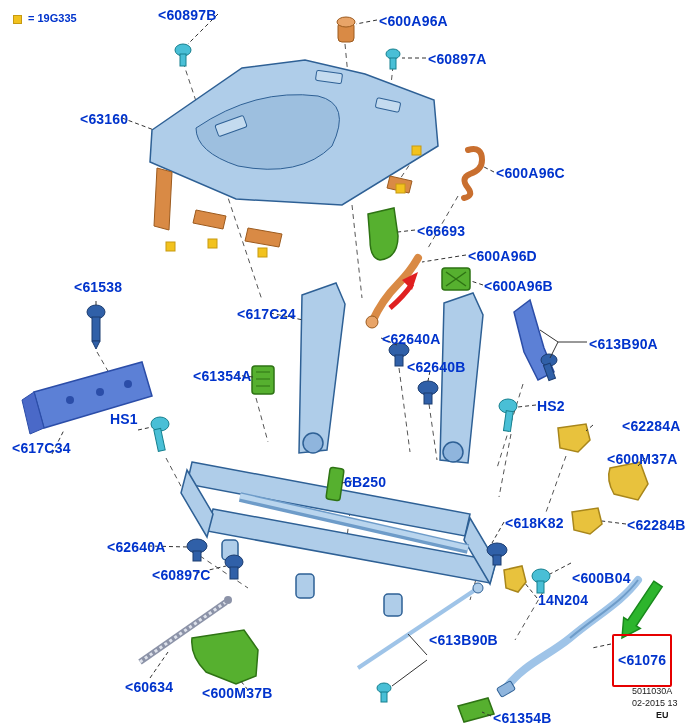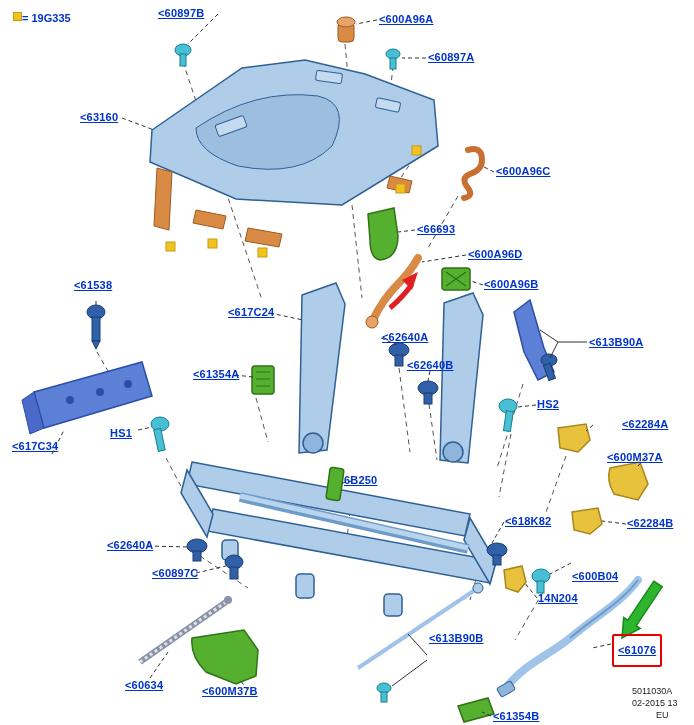"= 19G335" .legend { align-items: flex-start -> flex-end; gap: none -> 6px }
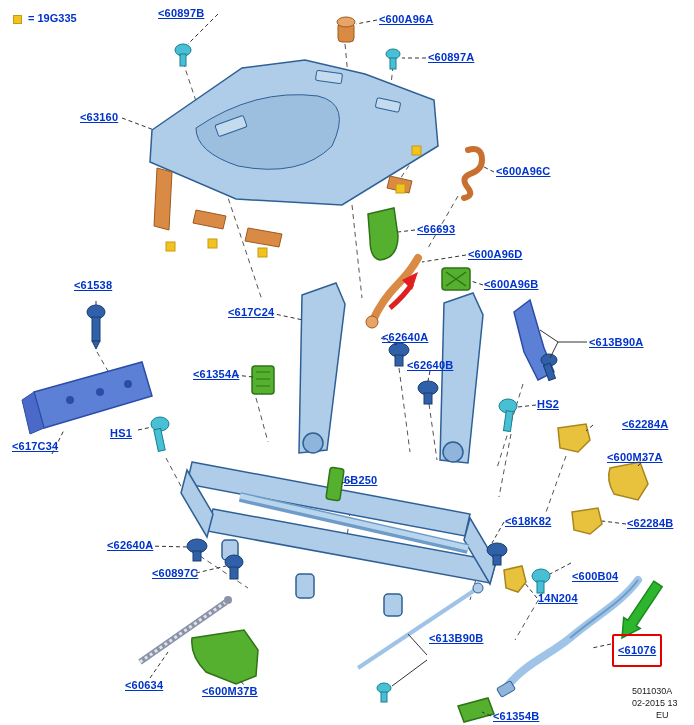"<60897B" .lbl { font-size: 11px -> 14px; text-decoration: underline -> none }
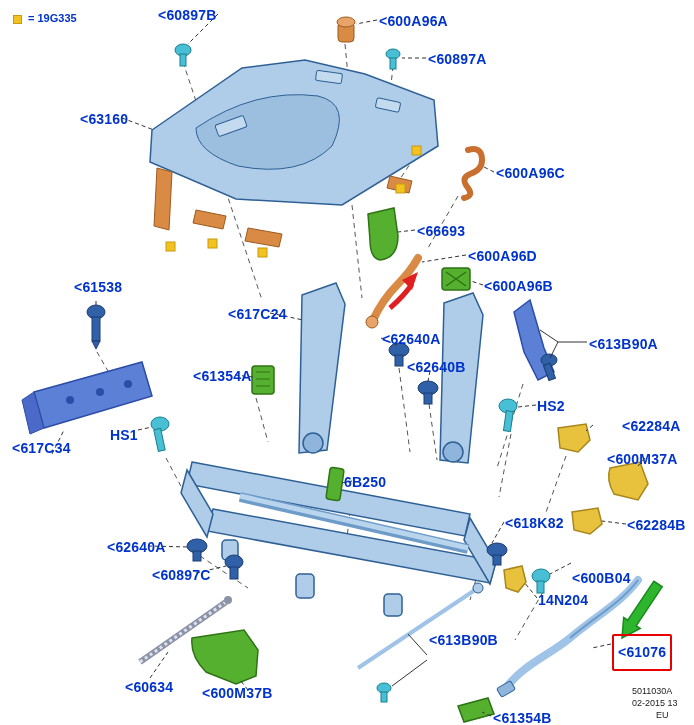"<617C24" div.lbl { left: 228px -> 237px }
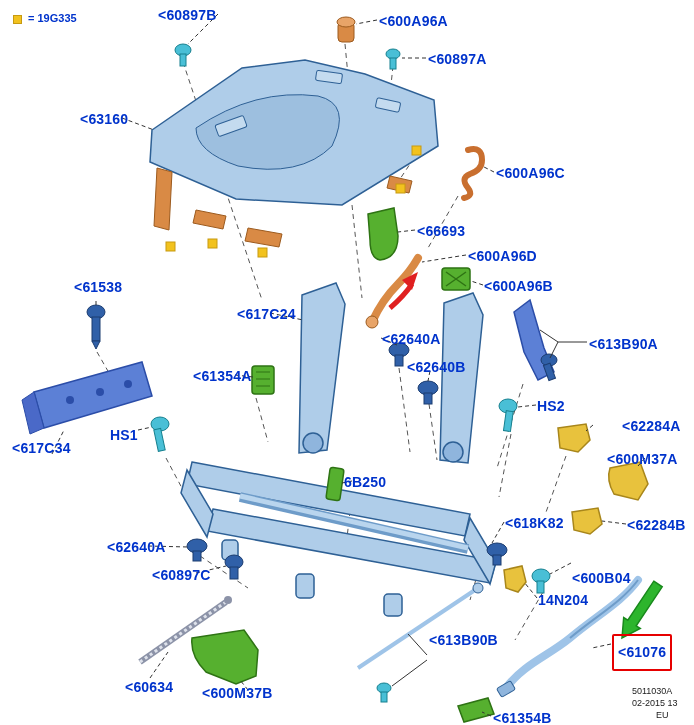"HS1" div.lbl { top: 427px -> 411px }
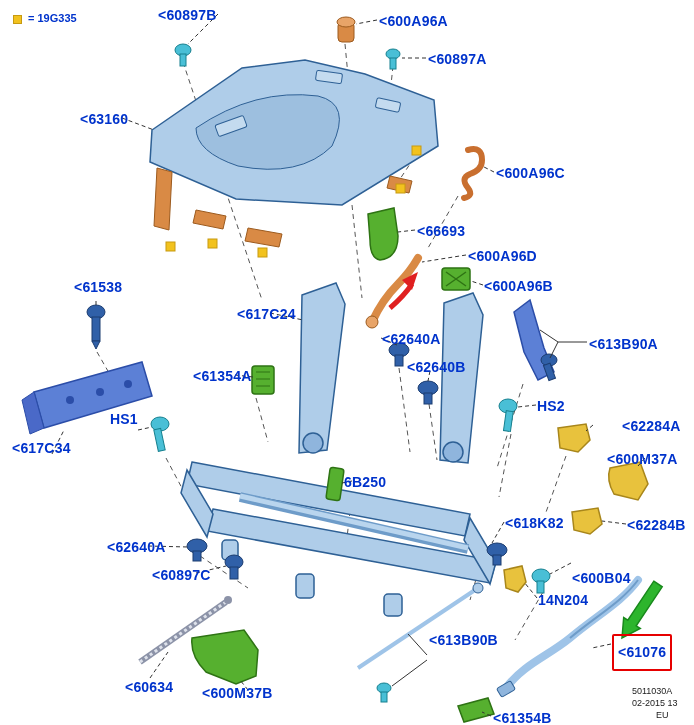"<61076" .lbl.hl { padding: 8px 4px -> 16px 4px }
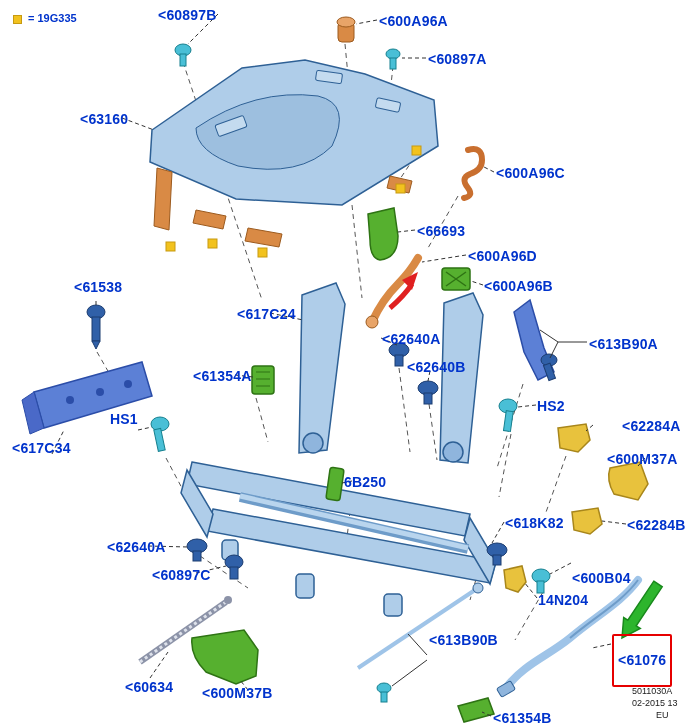"EU" .footer .eu { font-weight: none -> bold }
